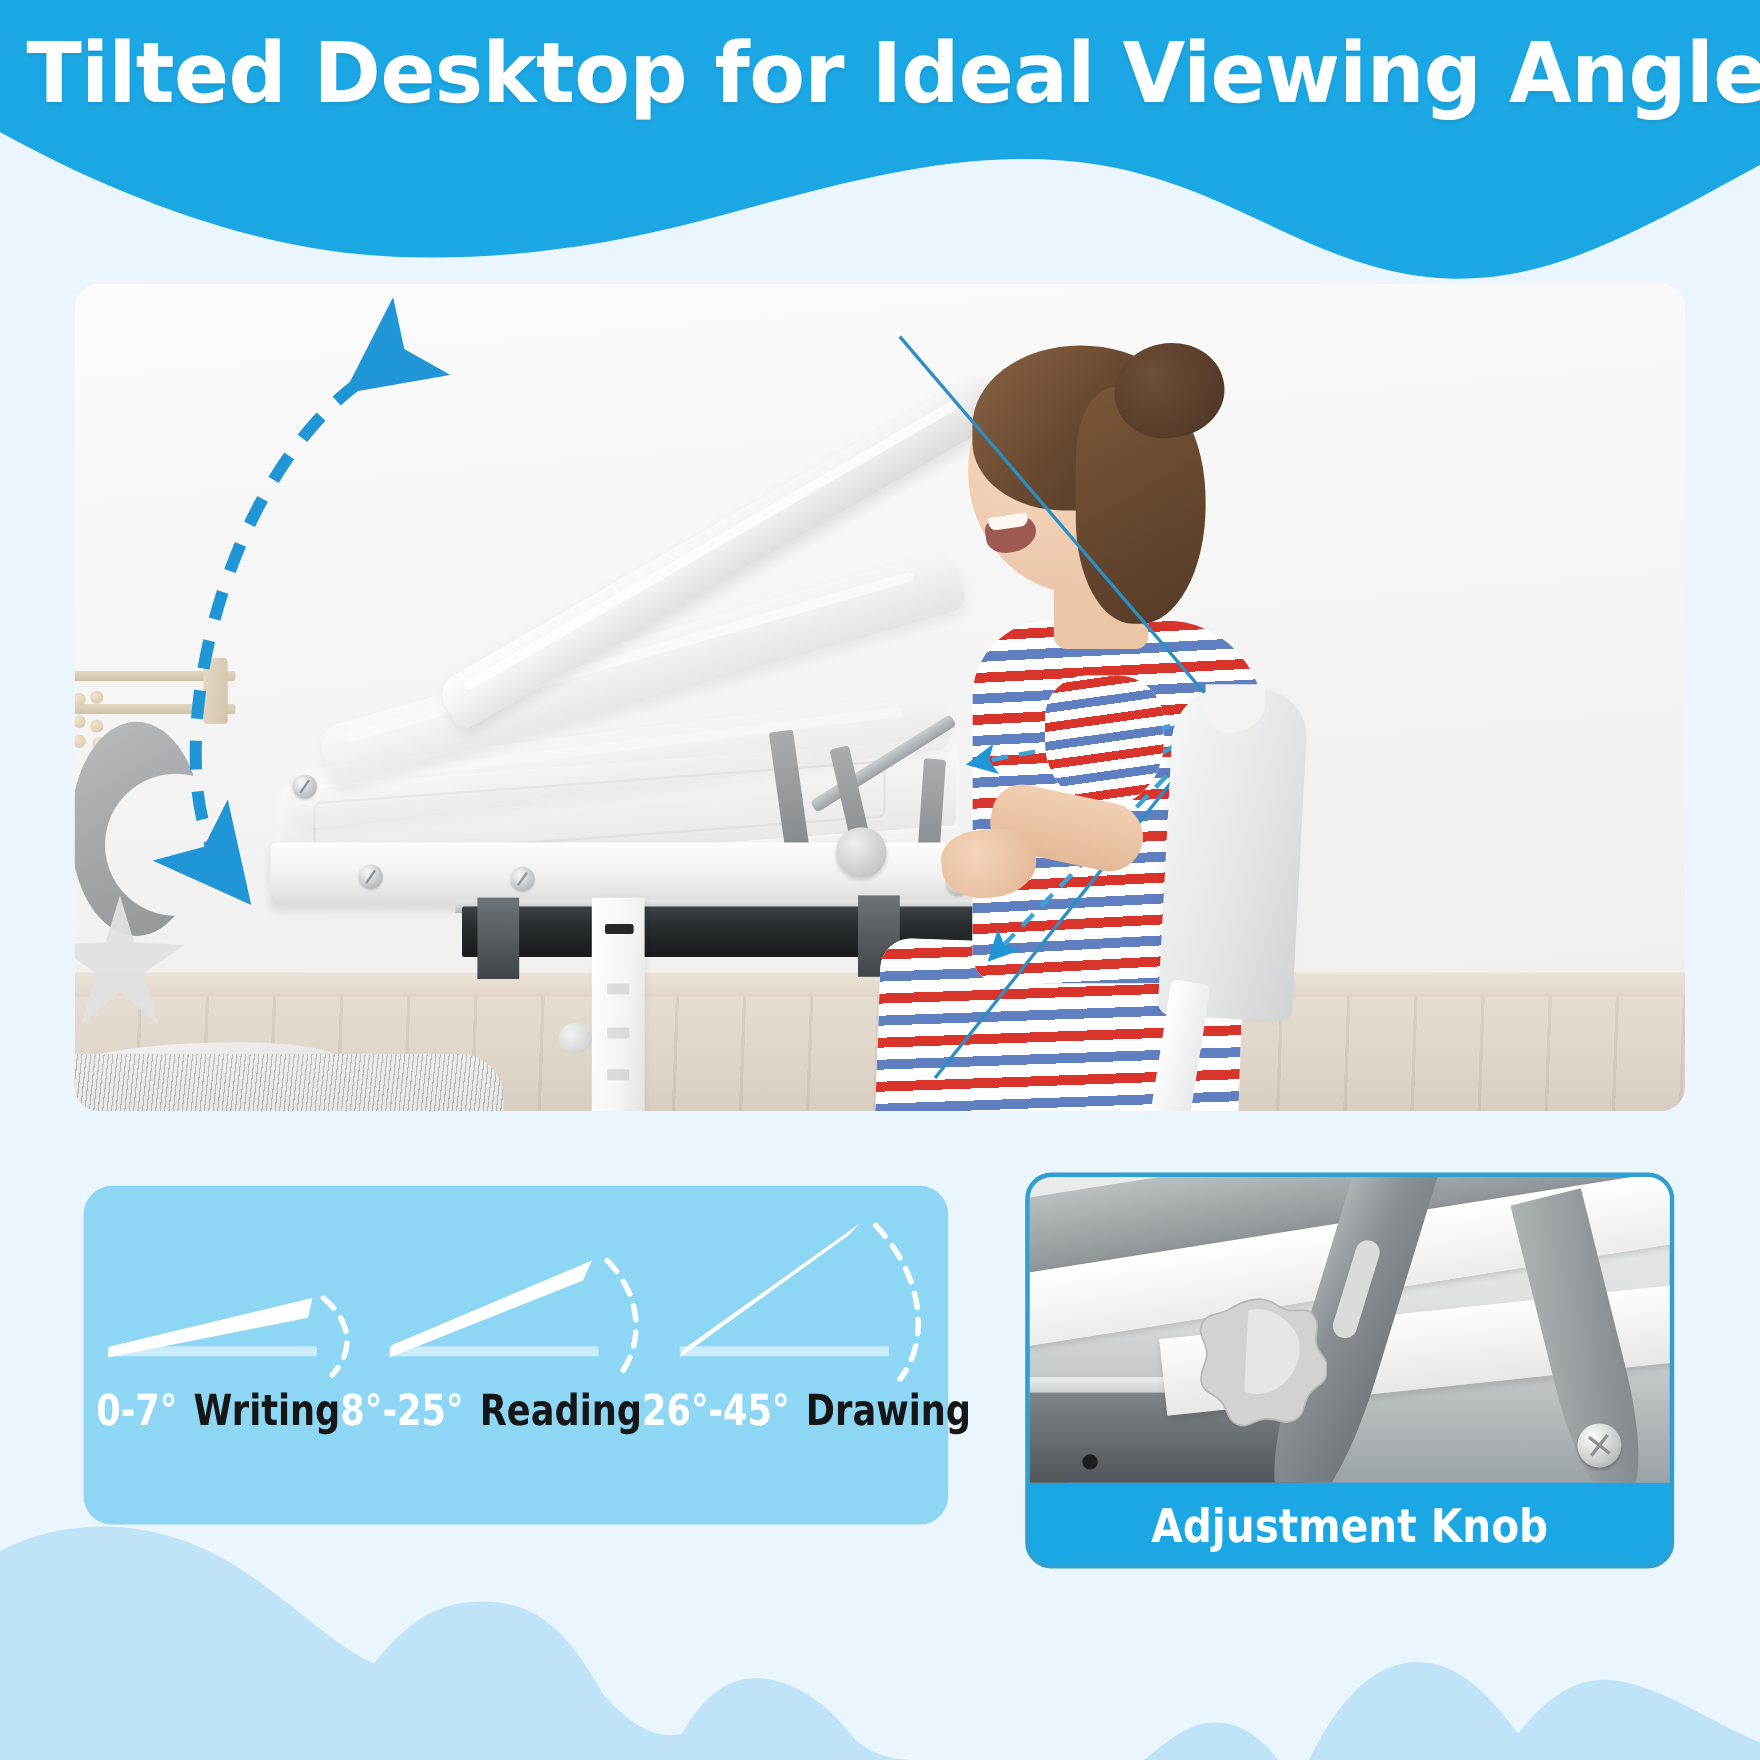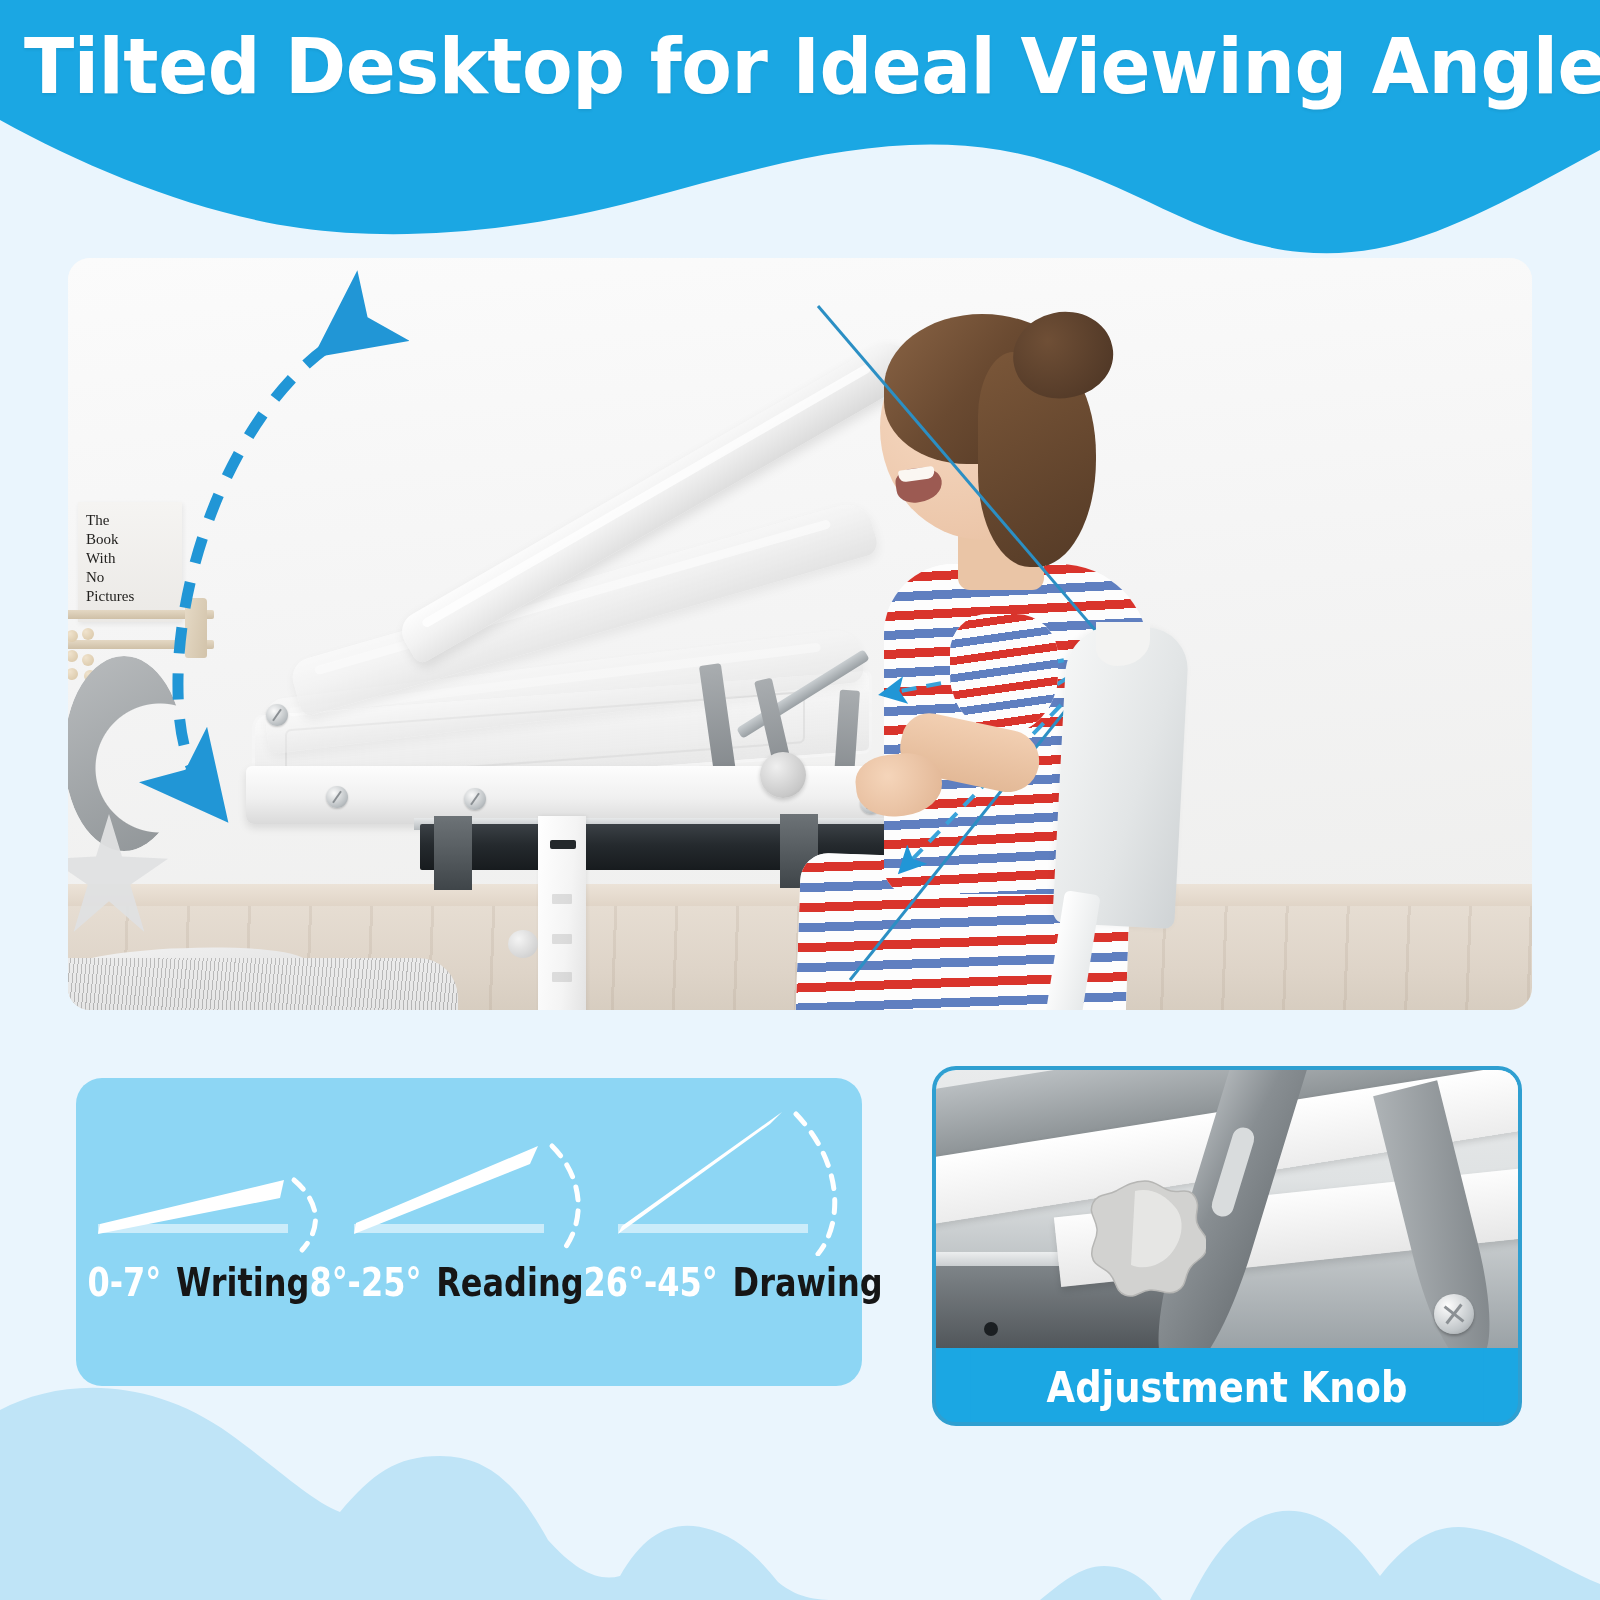"The" div.book { html: <div> <div> <div>The</div> <div>Book</div> <div>With</div> <div>No</div> <div>Pictures</div> </div> </div> -> none }
